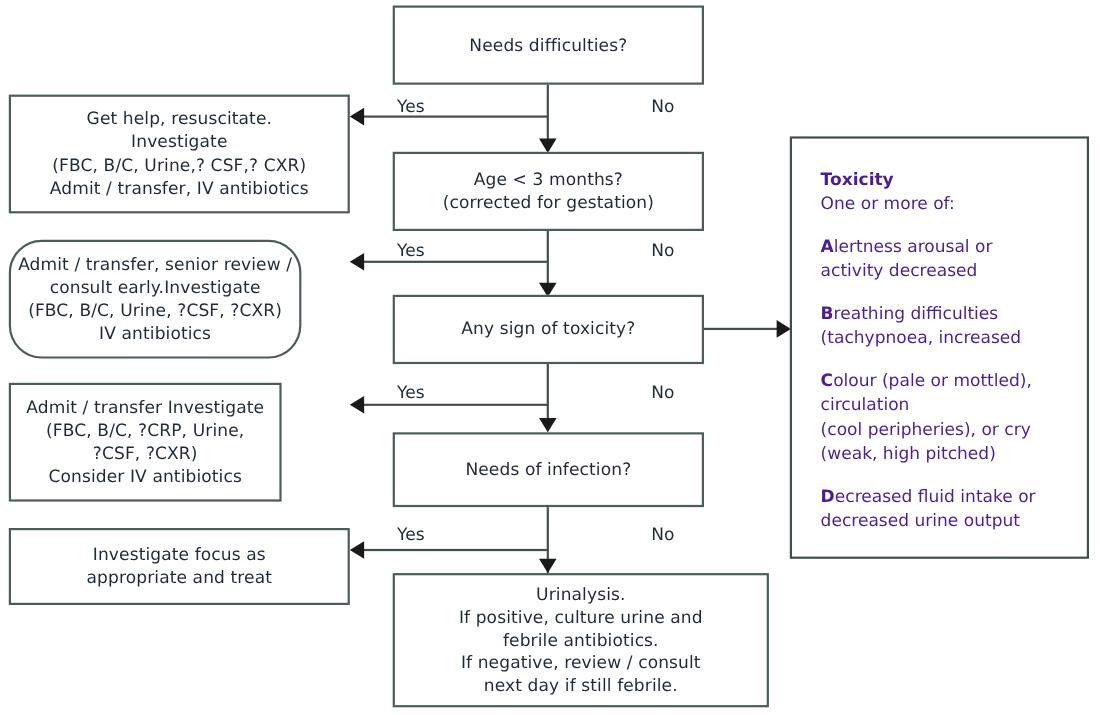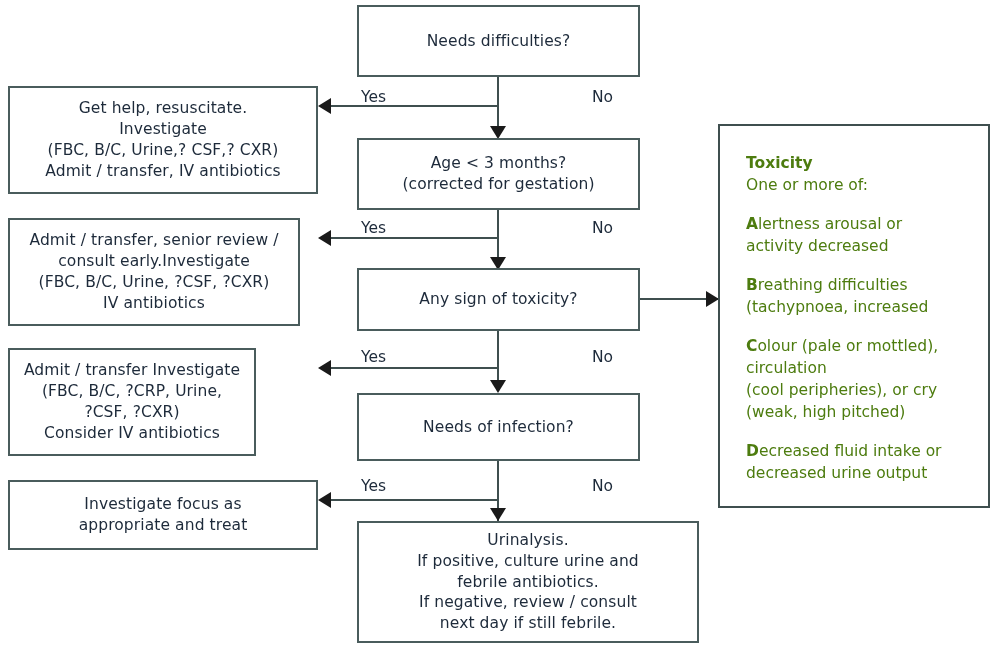"Toxicity" .tox-box { color: #4d7c0f -> #4c1d95 }
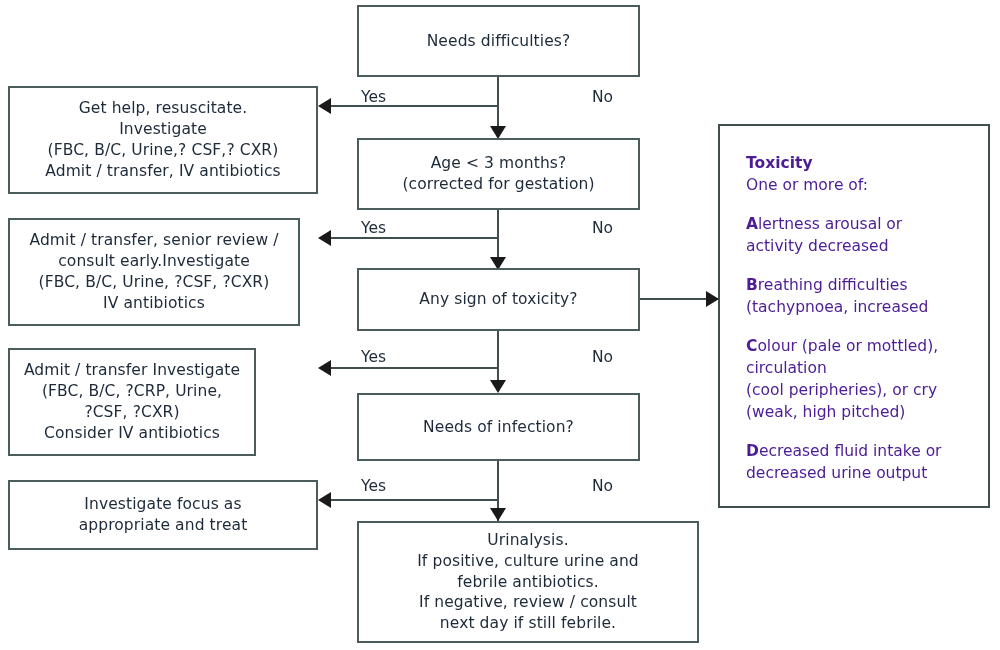"Admit / transfer, senior review" div.box { border-radius: none -> 30px; width: 292px -> 266px }
